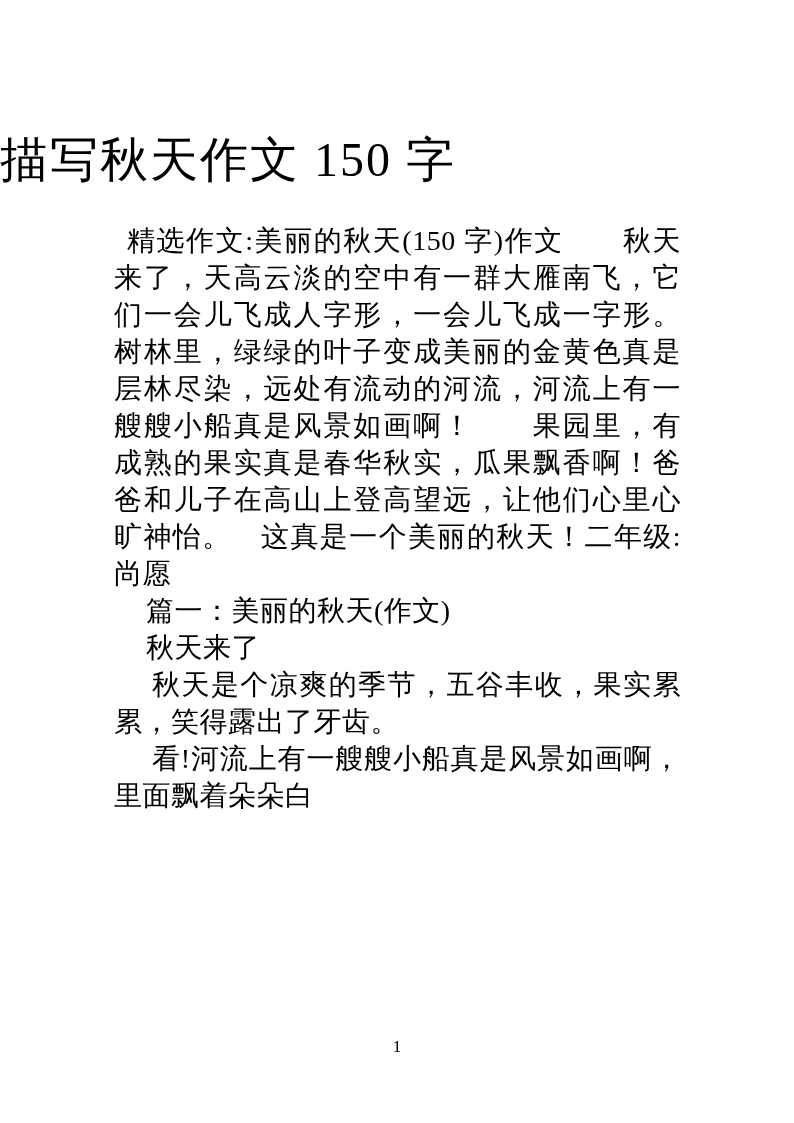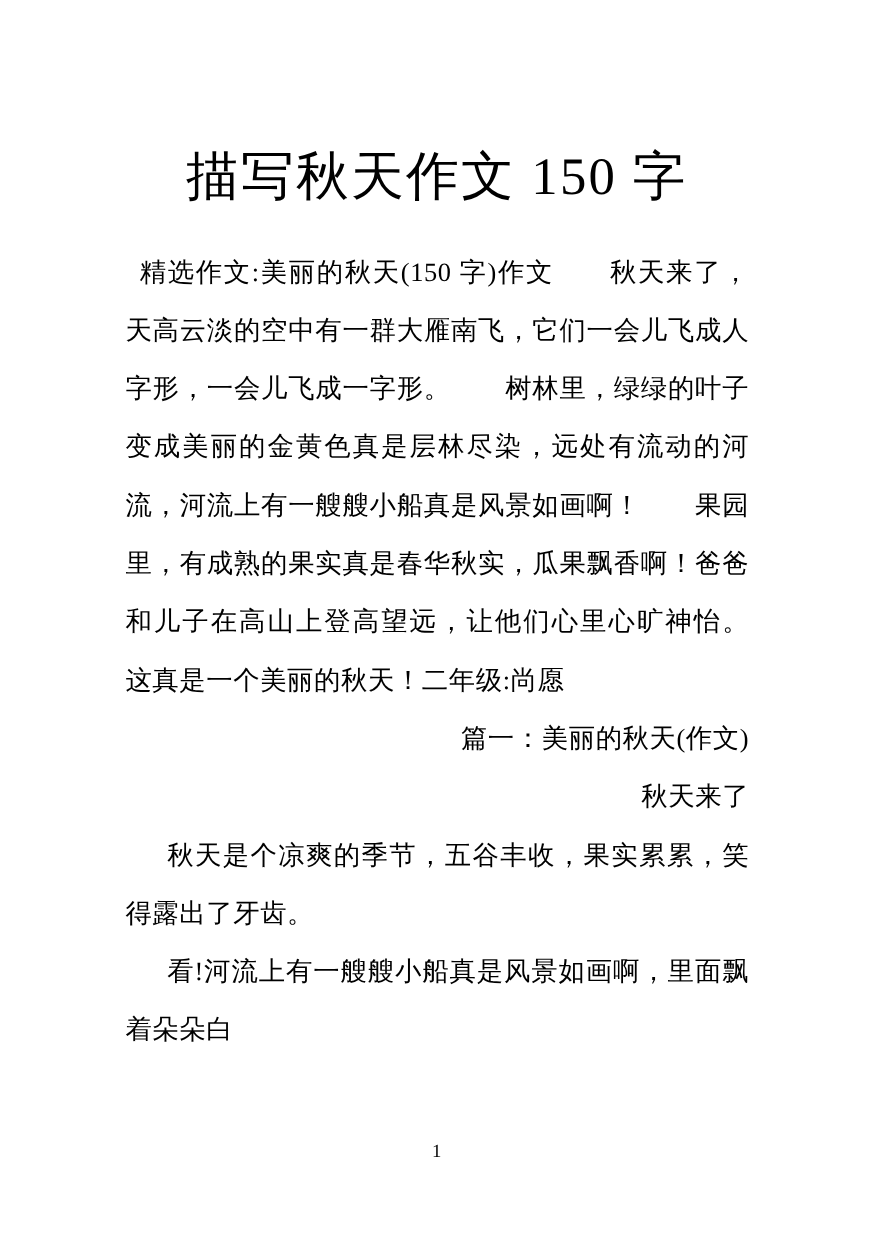"描写秋天作文 150 字" .doc-title { text-align: center -> left }
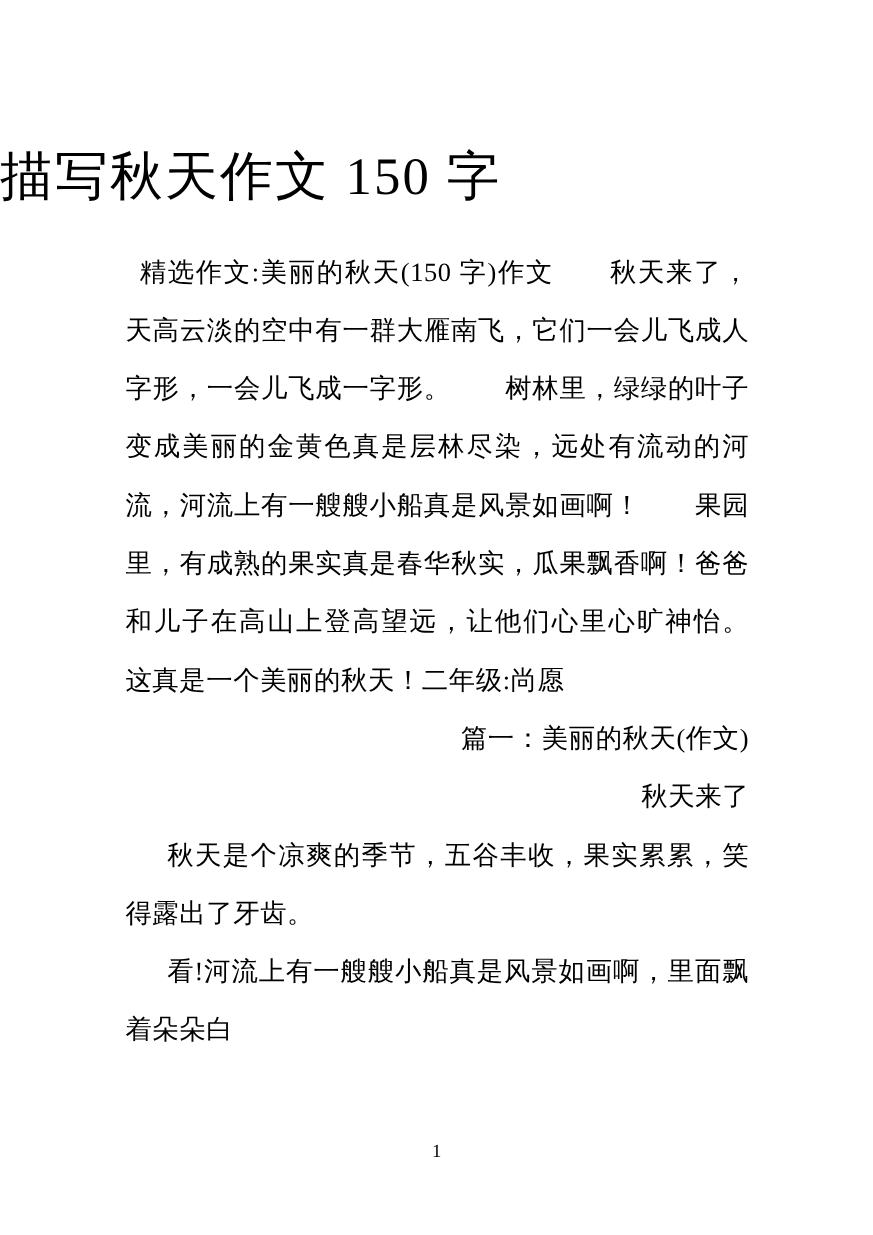"精选作文:美丽的秋天(150 字)作文" .para { font-size: 24px -> 28px; line-height: 53px -> 37px }
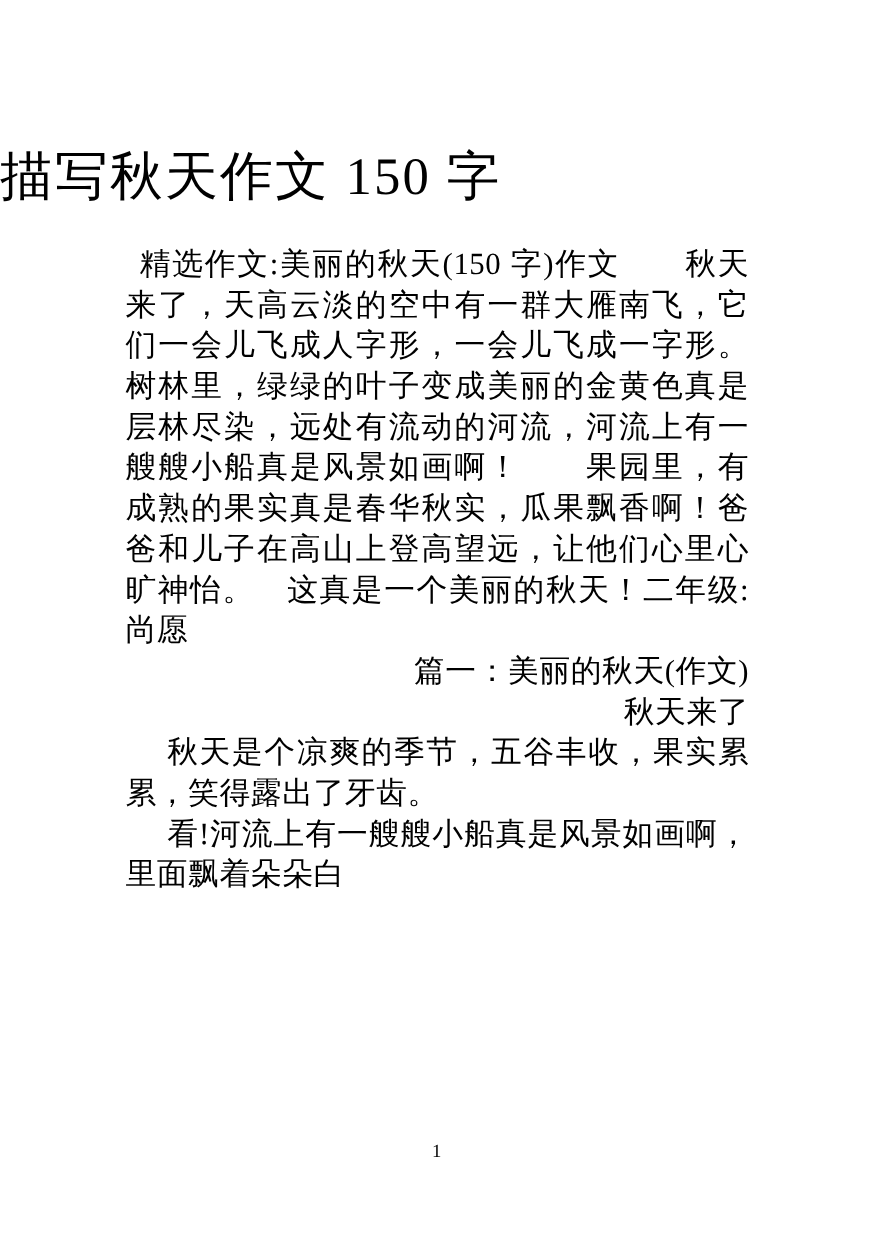"篇一：美丽的秋天(作文)" .indent-head { text-align: right -> left }
